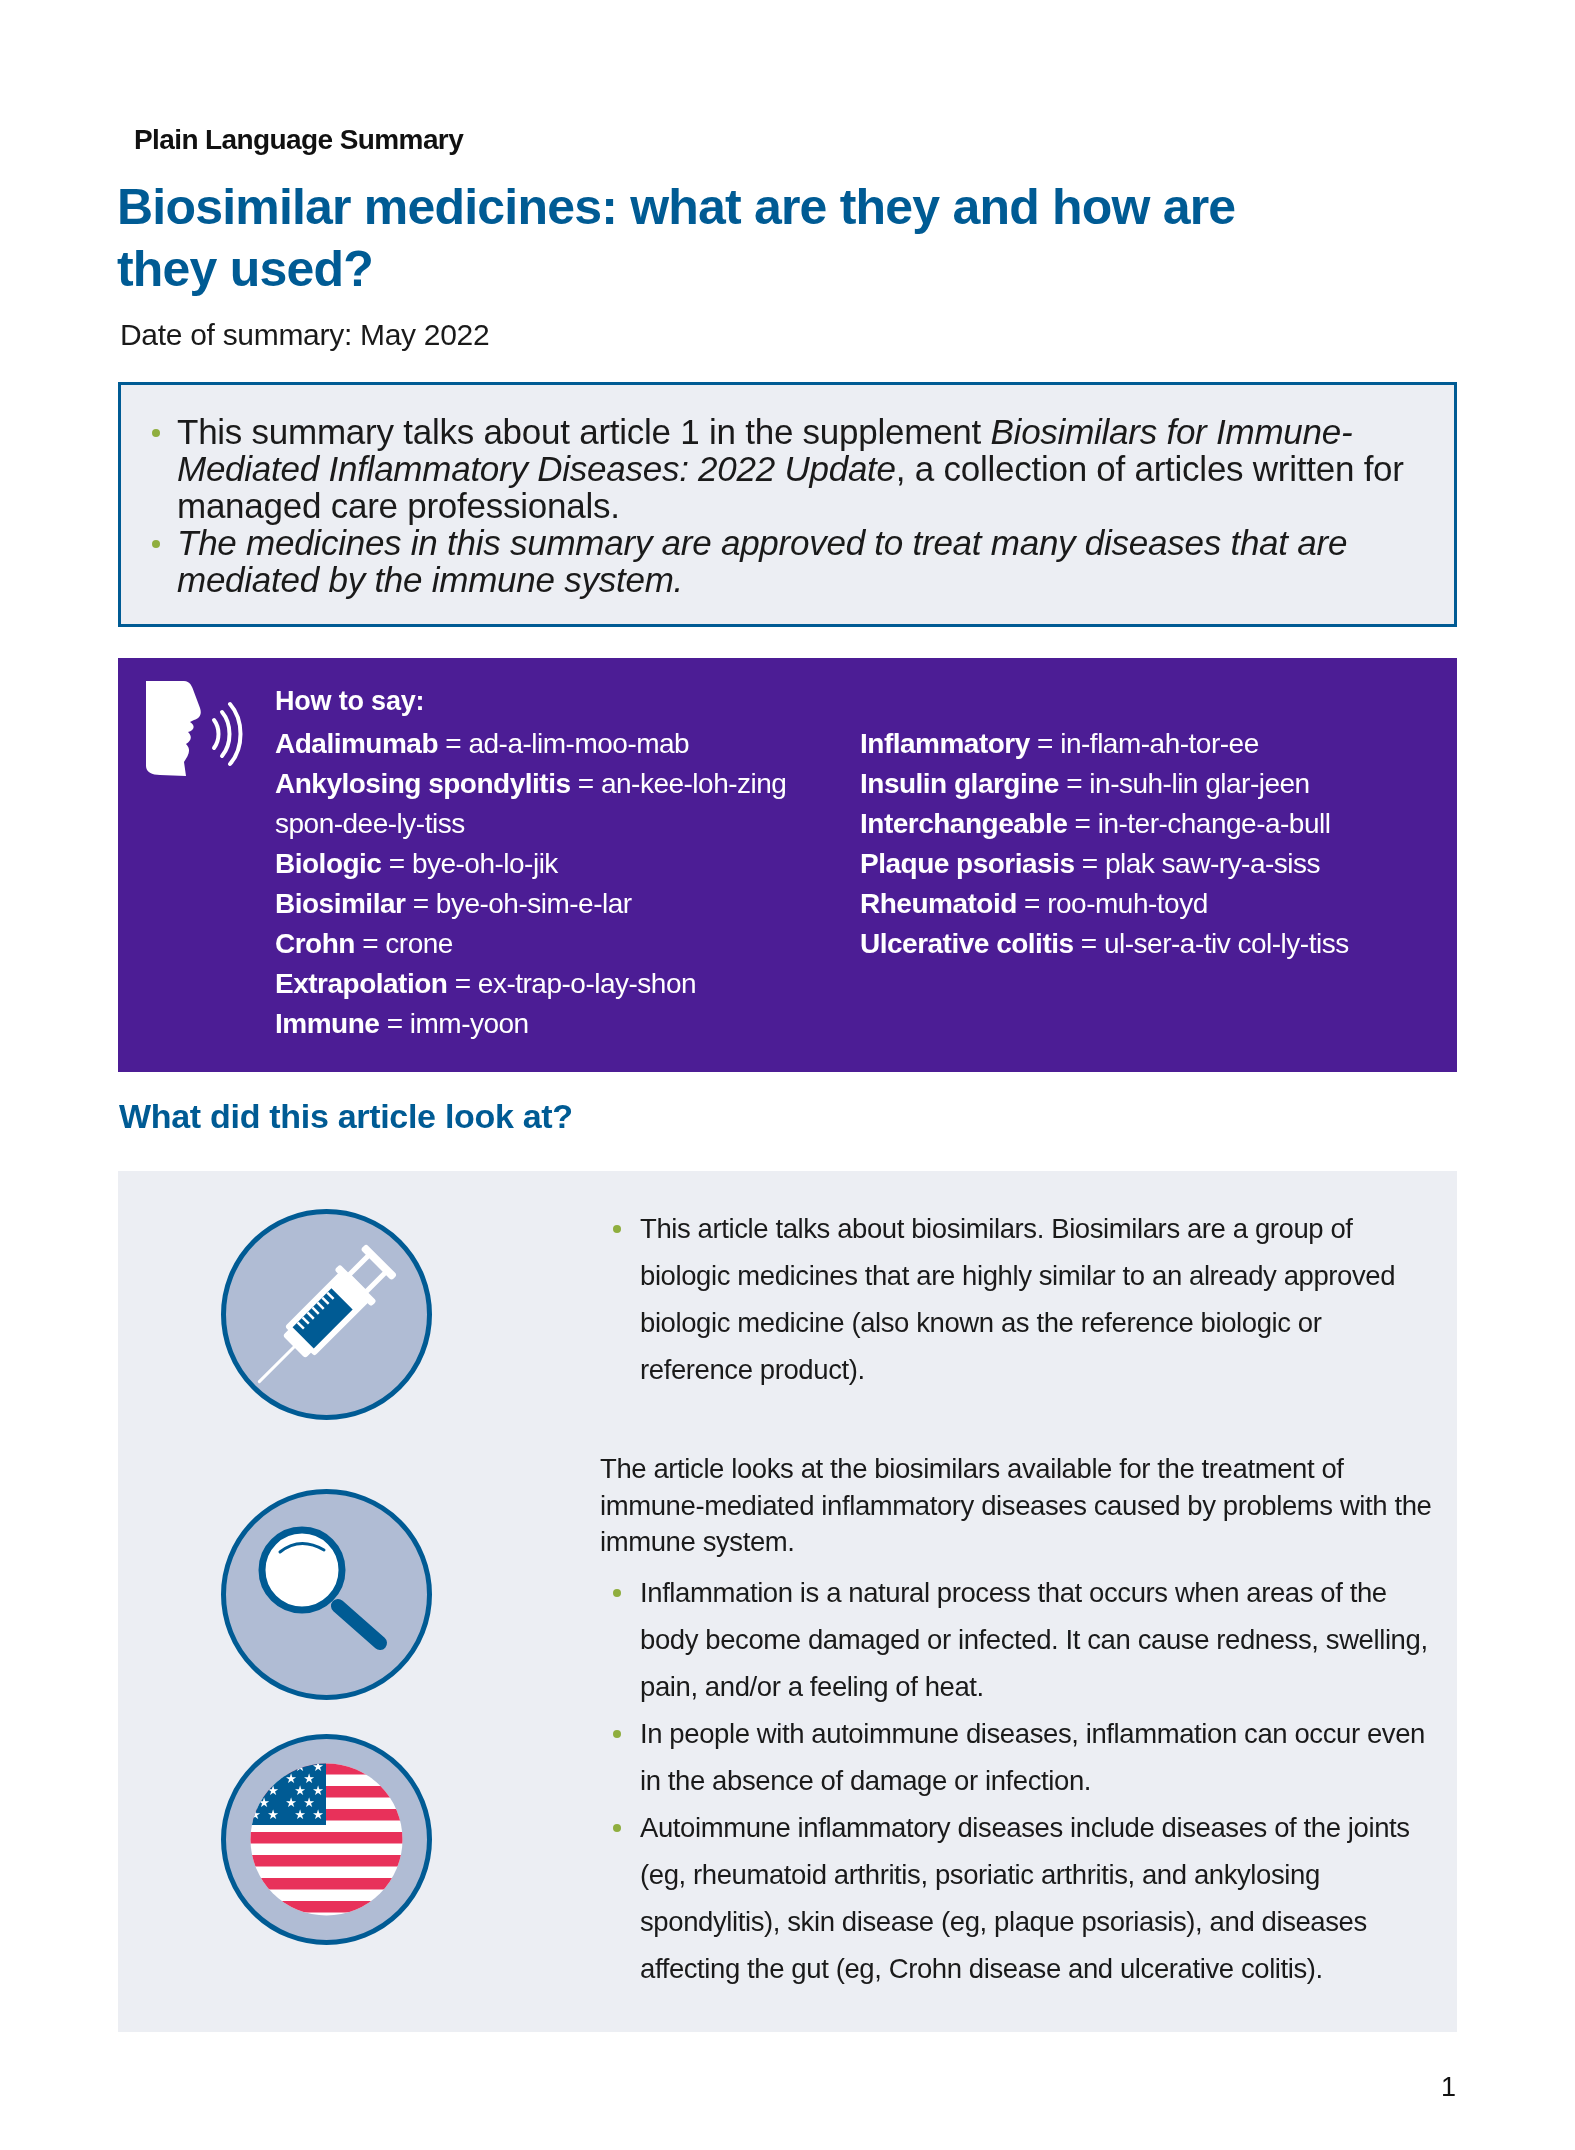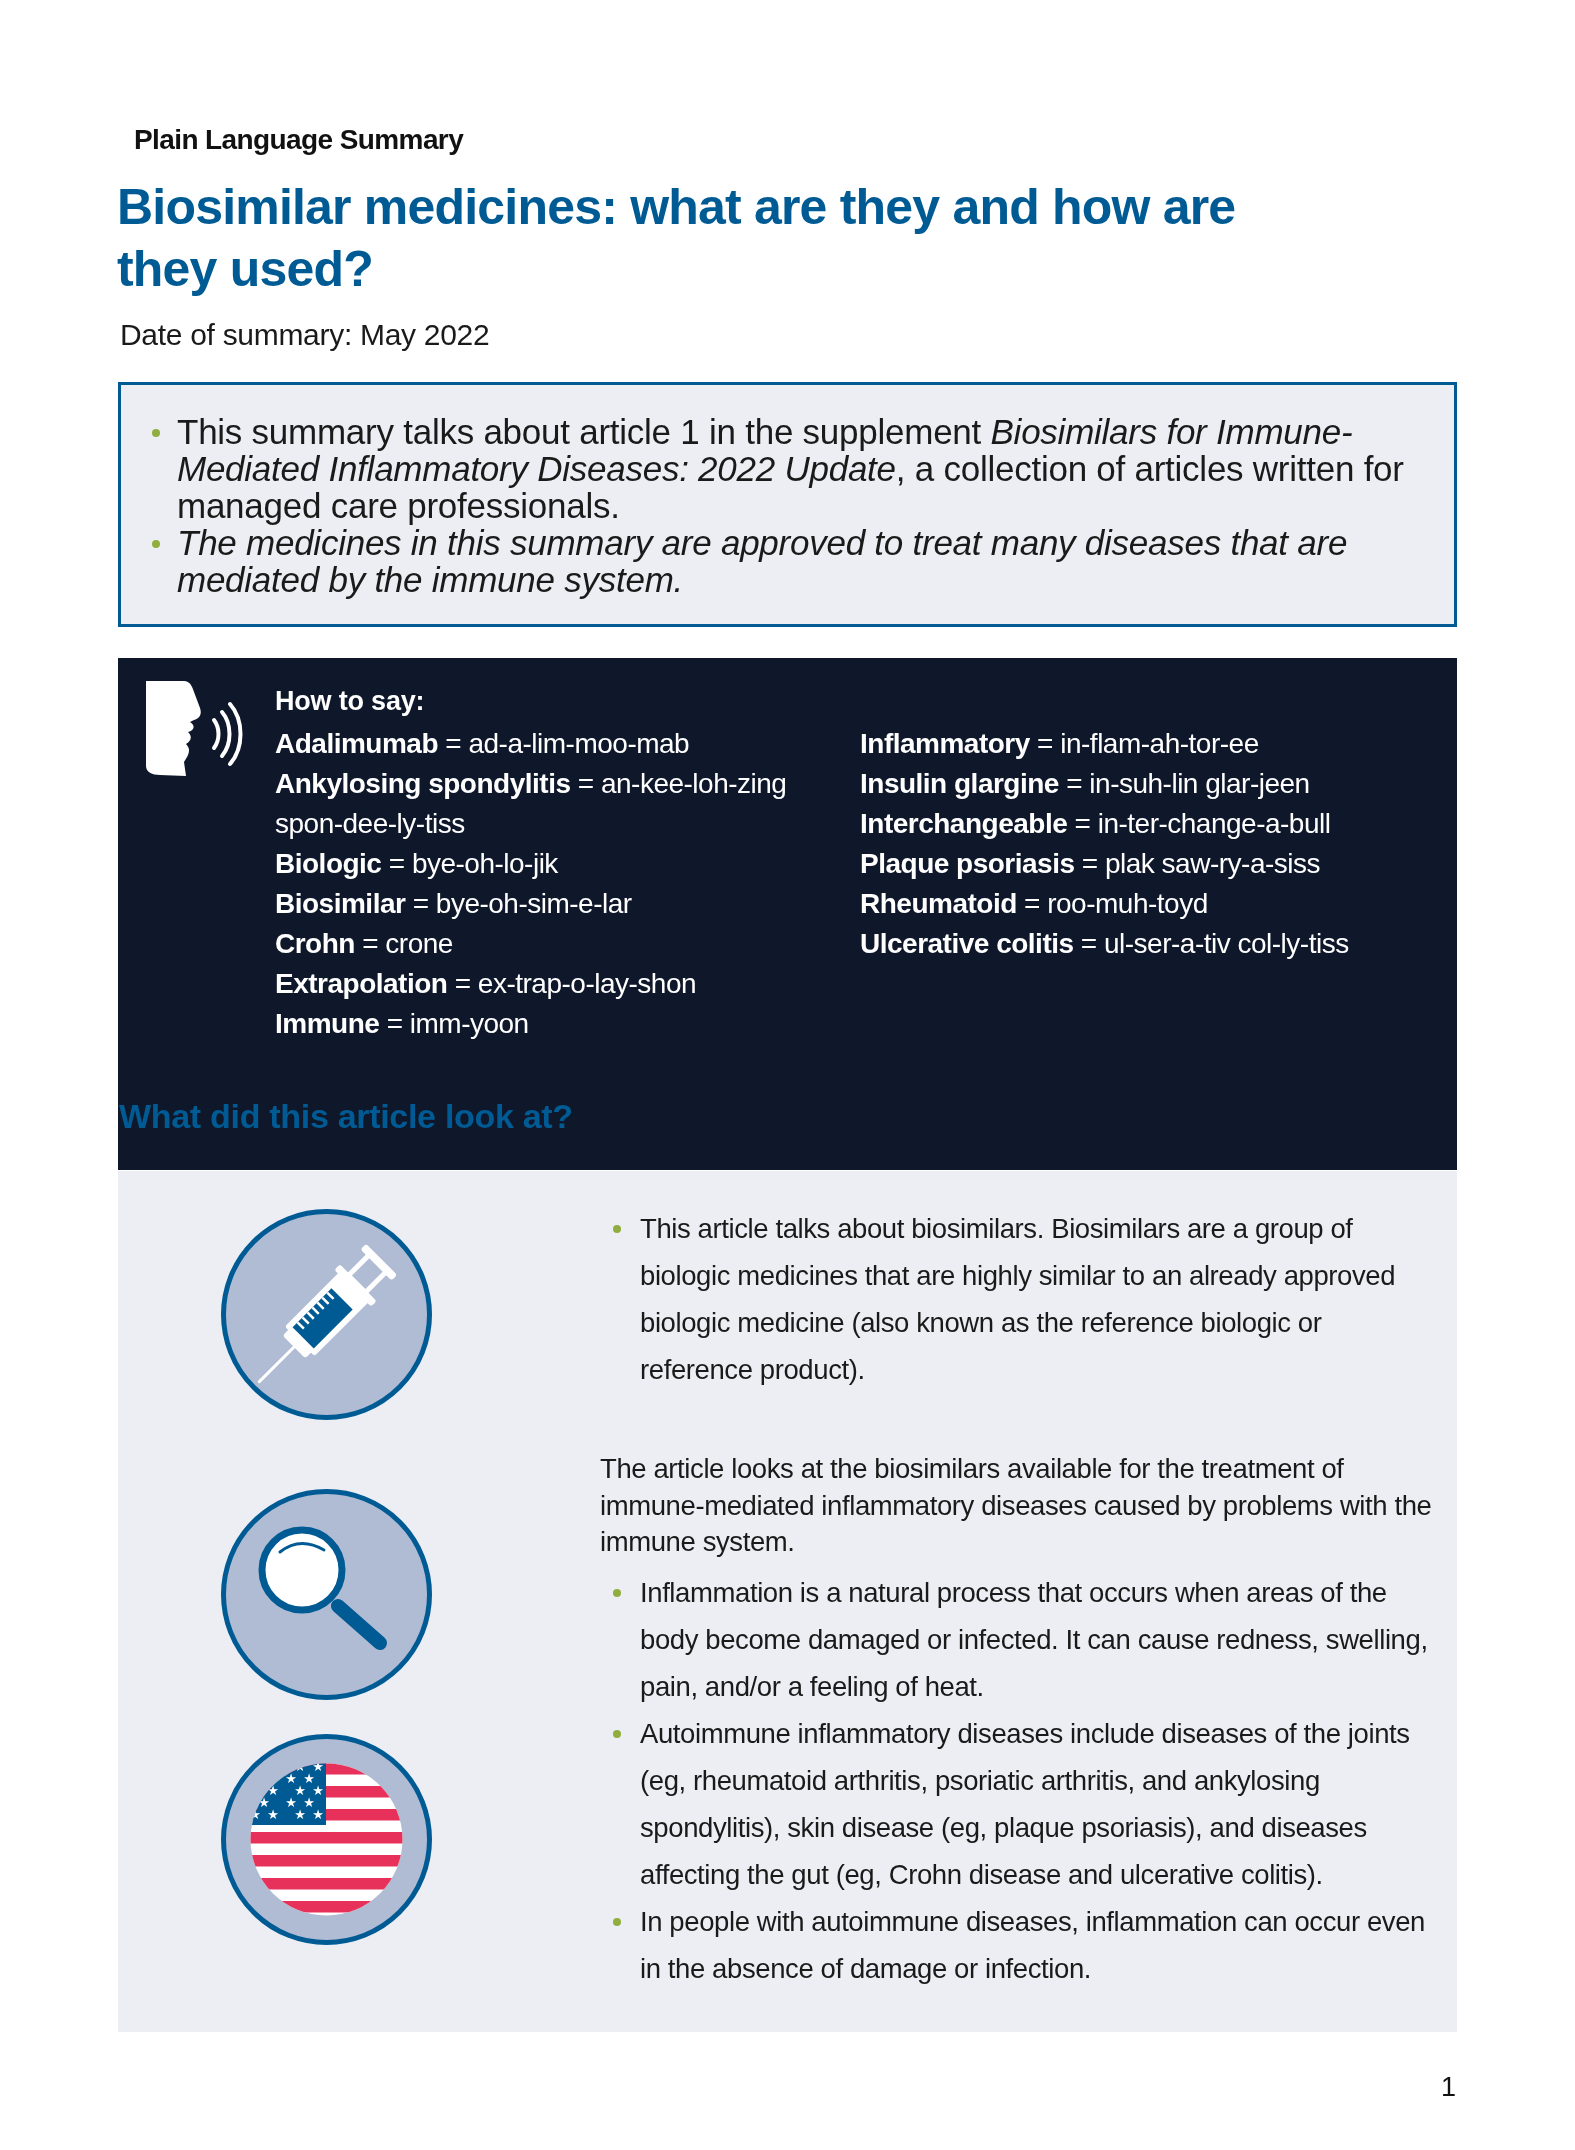"How to say:" .say-band { background: #0f172a -> #4c1d95; height: 512px -> 414px }
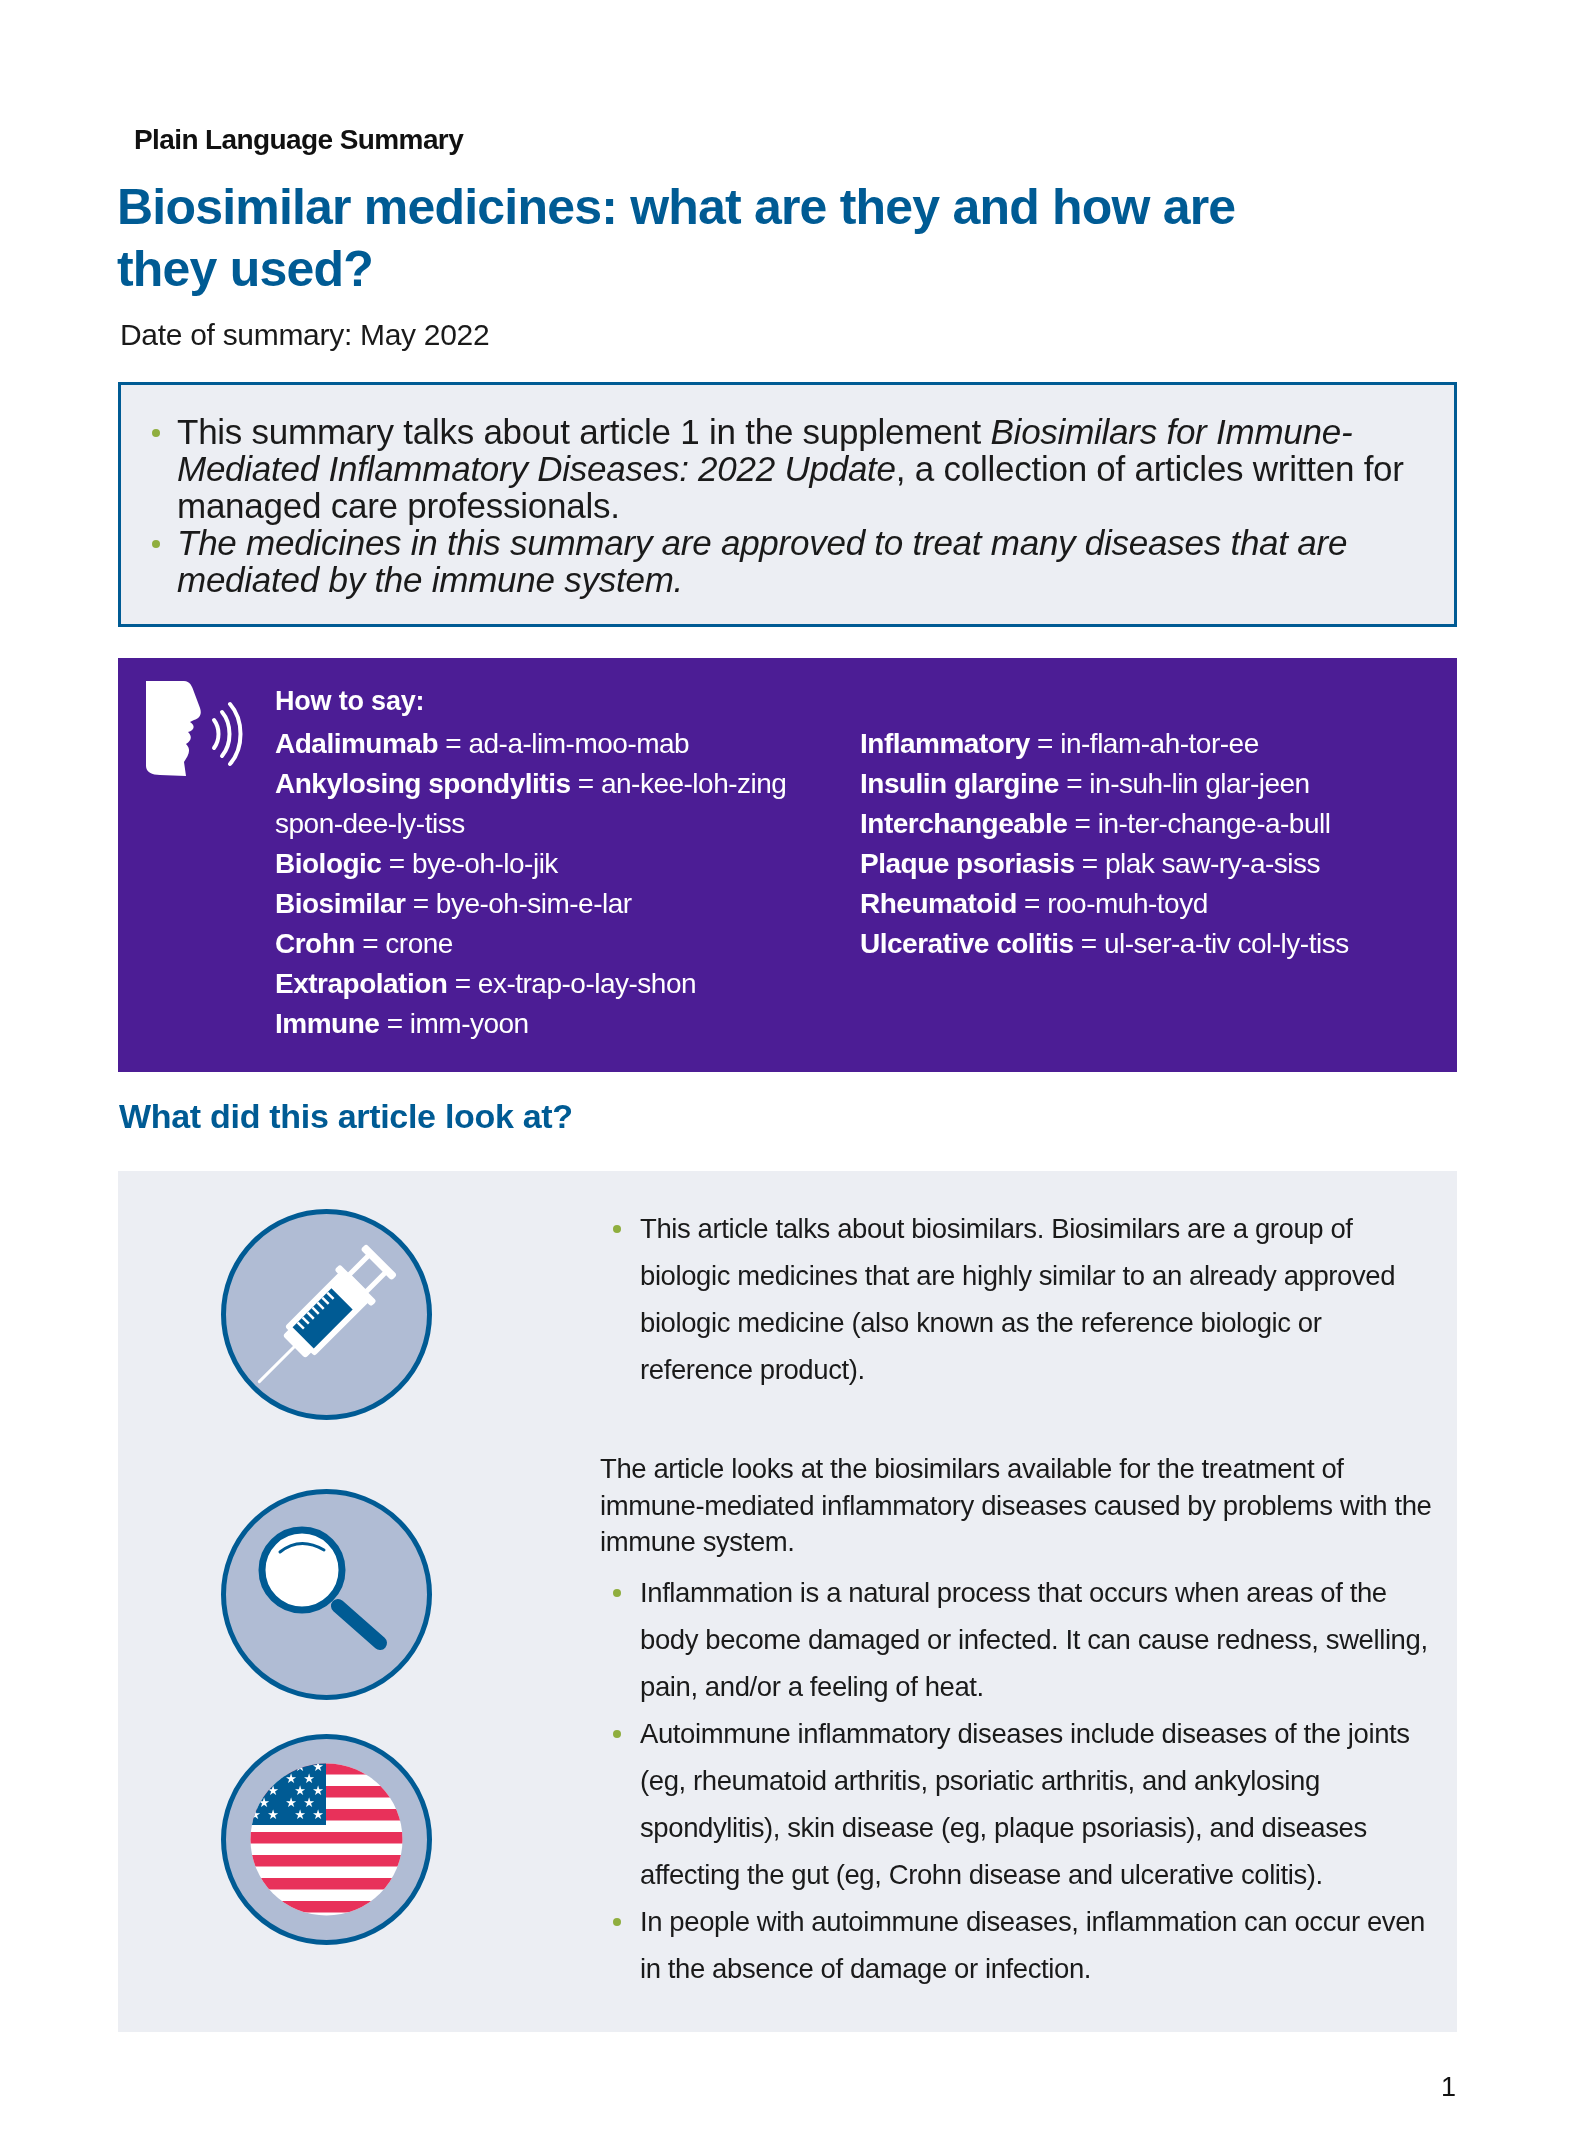"Autoimmune inflammatory diseases include" li { order: before "In people with autoimmune diseases," -> after "In people with autoimmune diseases," }
